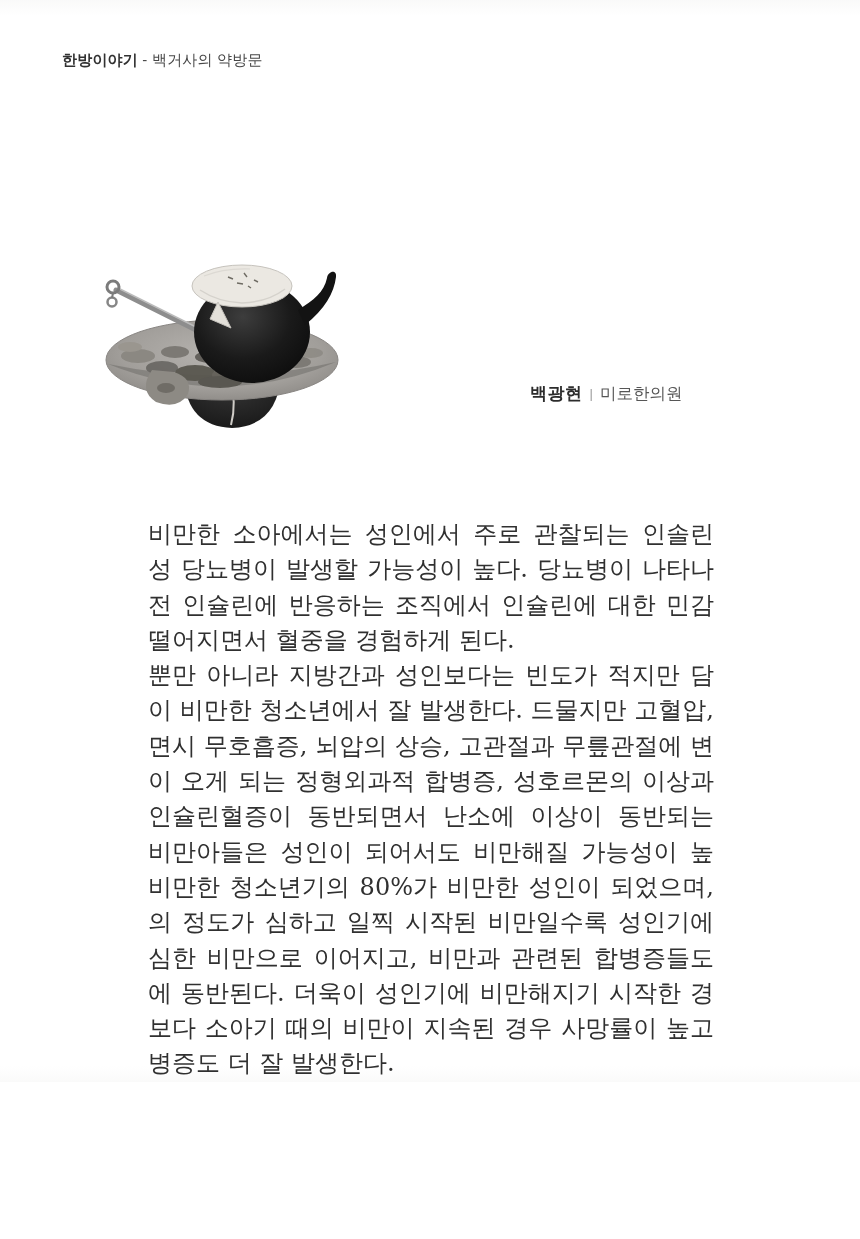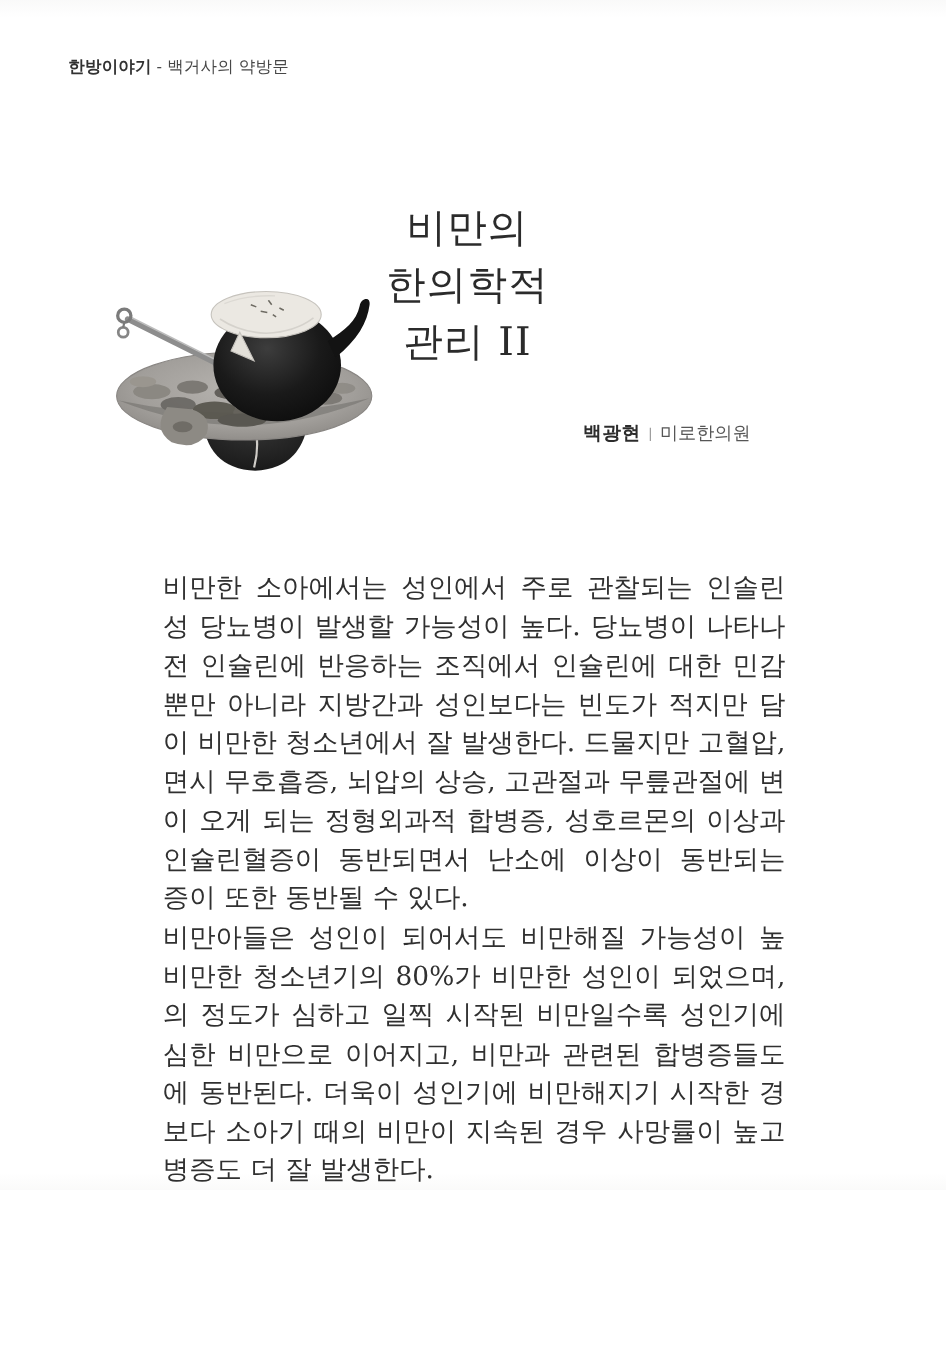"비만의" div.title { html: <div> <div>비만의</div> <div>한의학적</div> <div>관리 II</div> </div> -> none }
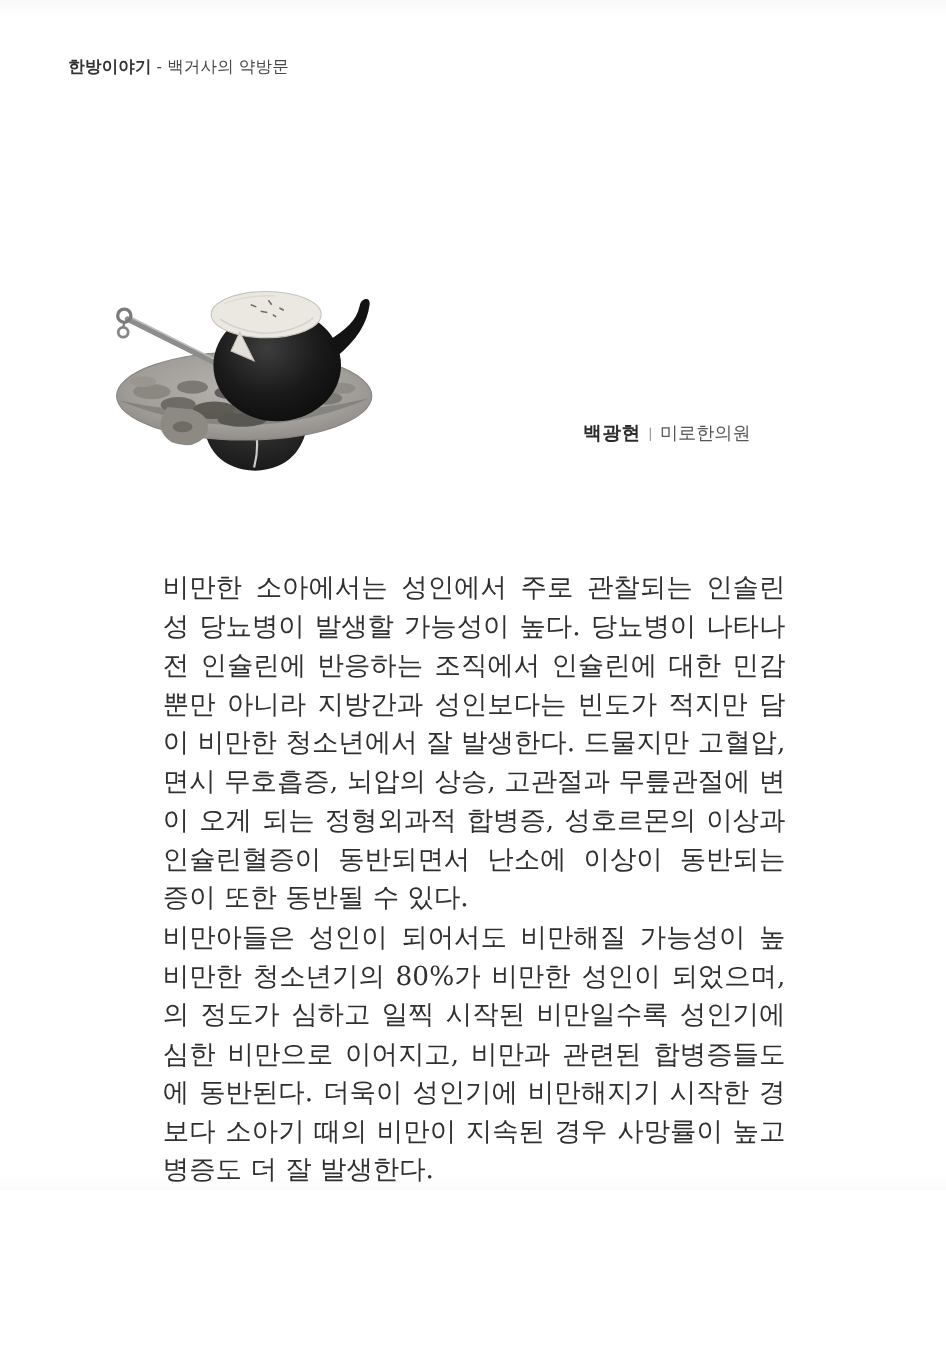"떨어지면서 혈중을 경험하게 된다." div.bline { html: none -> <div>떨어지면서 혈중을 경험하게 된다.</div> }
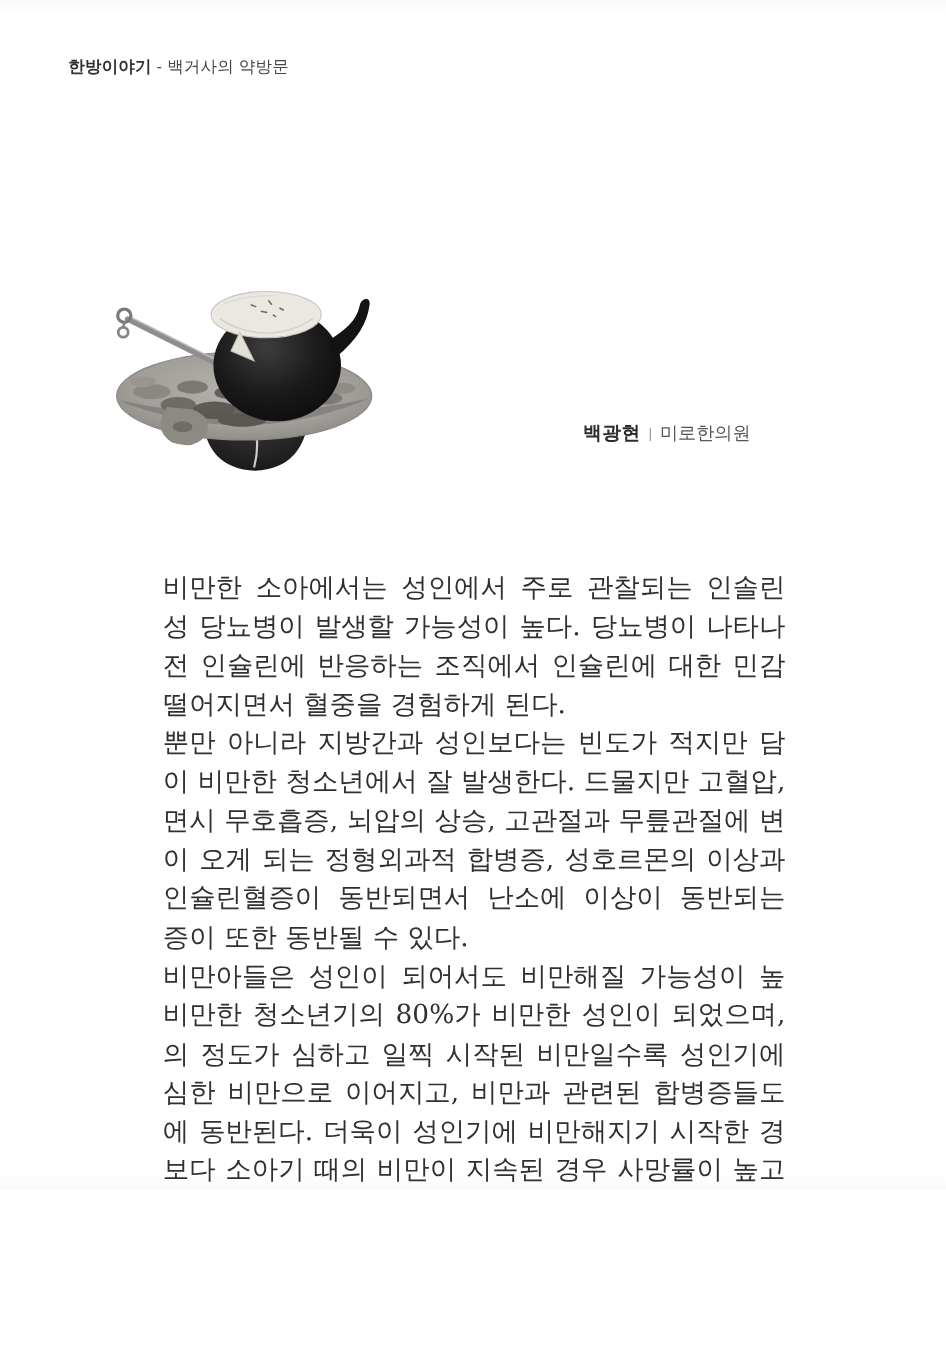"증이 또한 동반될 수 있다." div.bline { html: <div>증이 또한 동반될 수 있다.</div> -> none }
